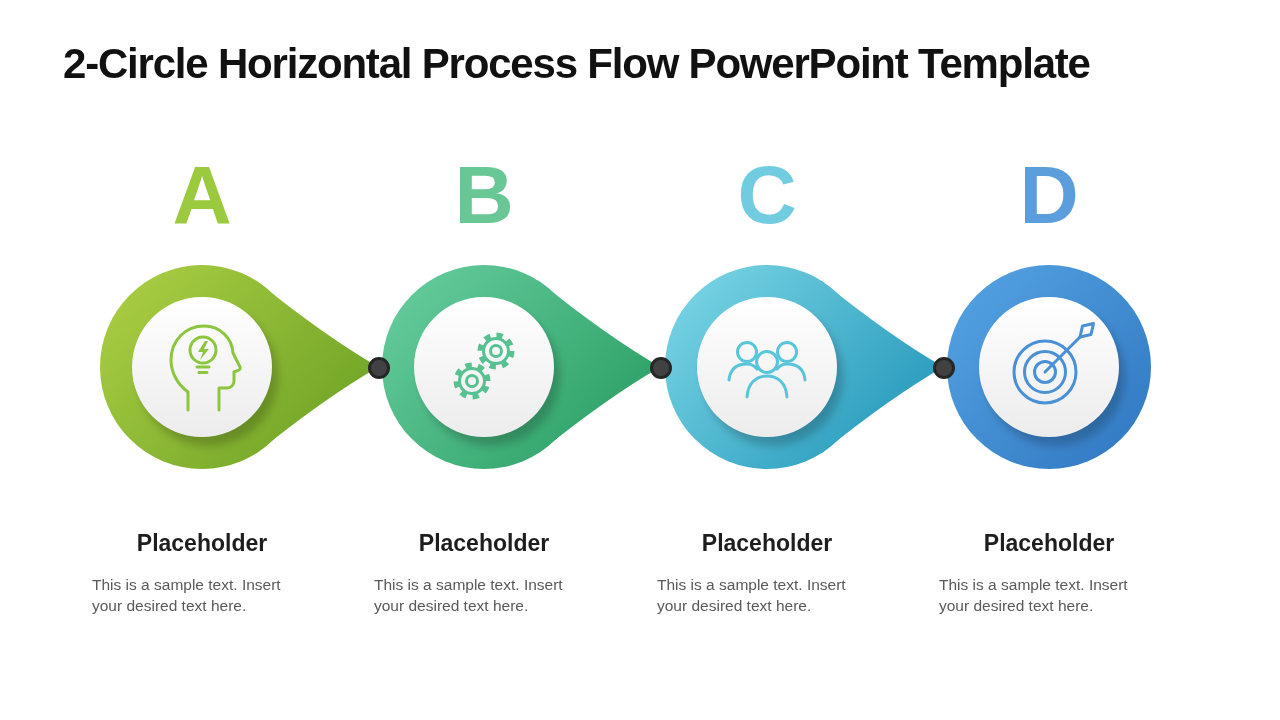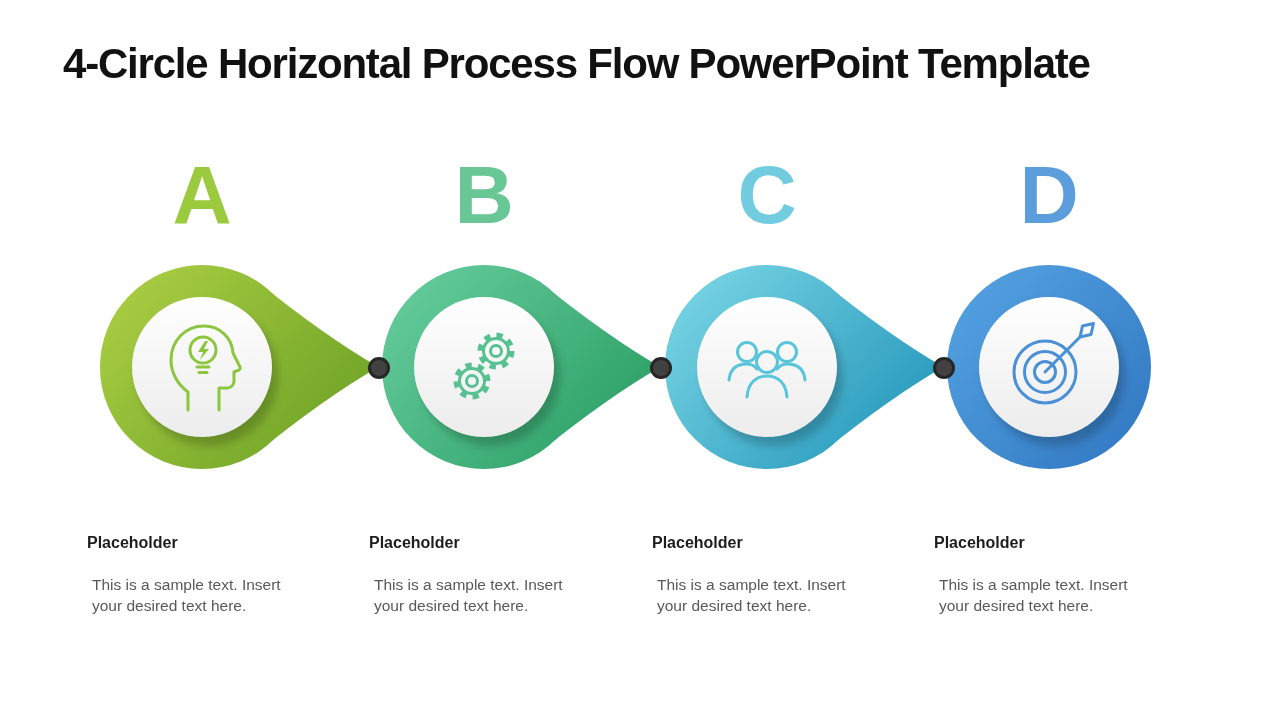"4-Circle Horizontal Process Flow" h1.title { text: 4-Circle -> 2-Circle }
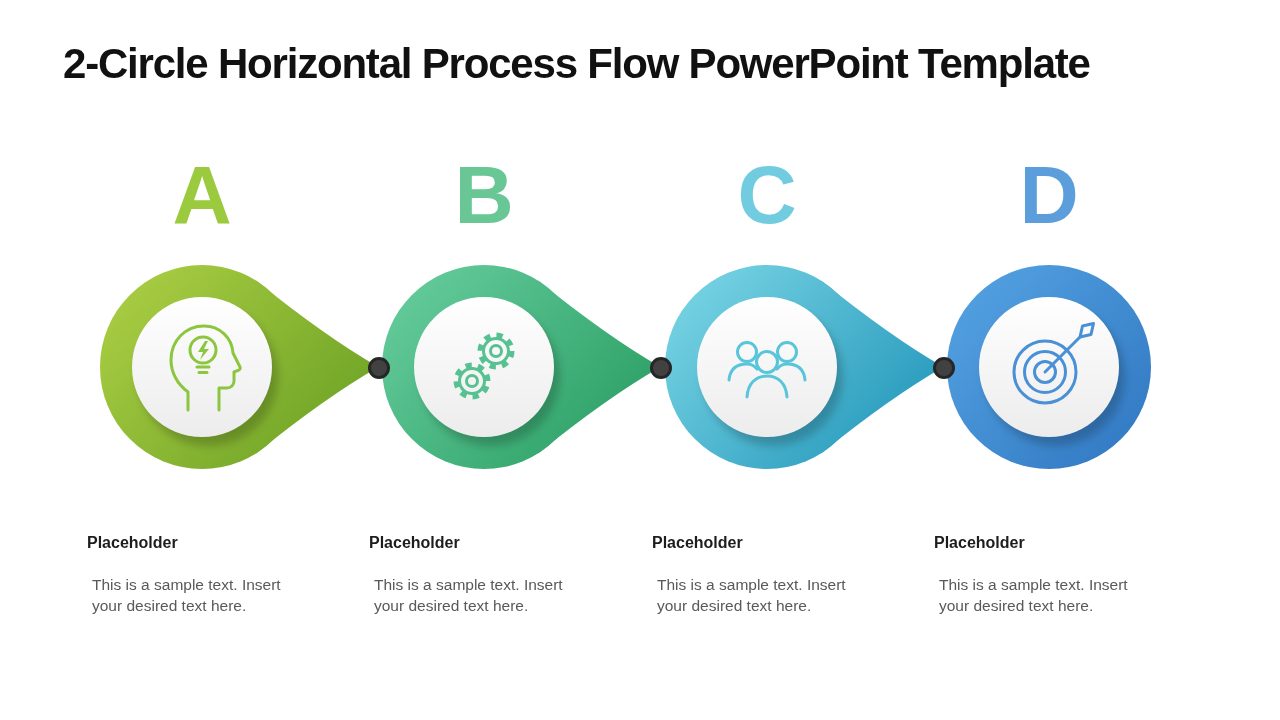"Placeholder" .heading { font-size: 16px -> 23px; text-align: none -> center }
